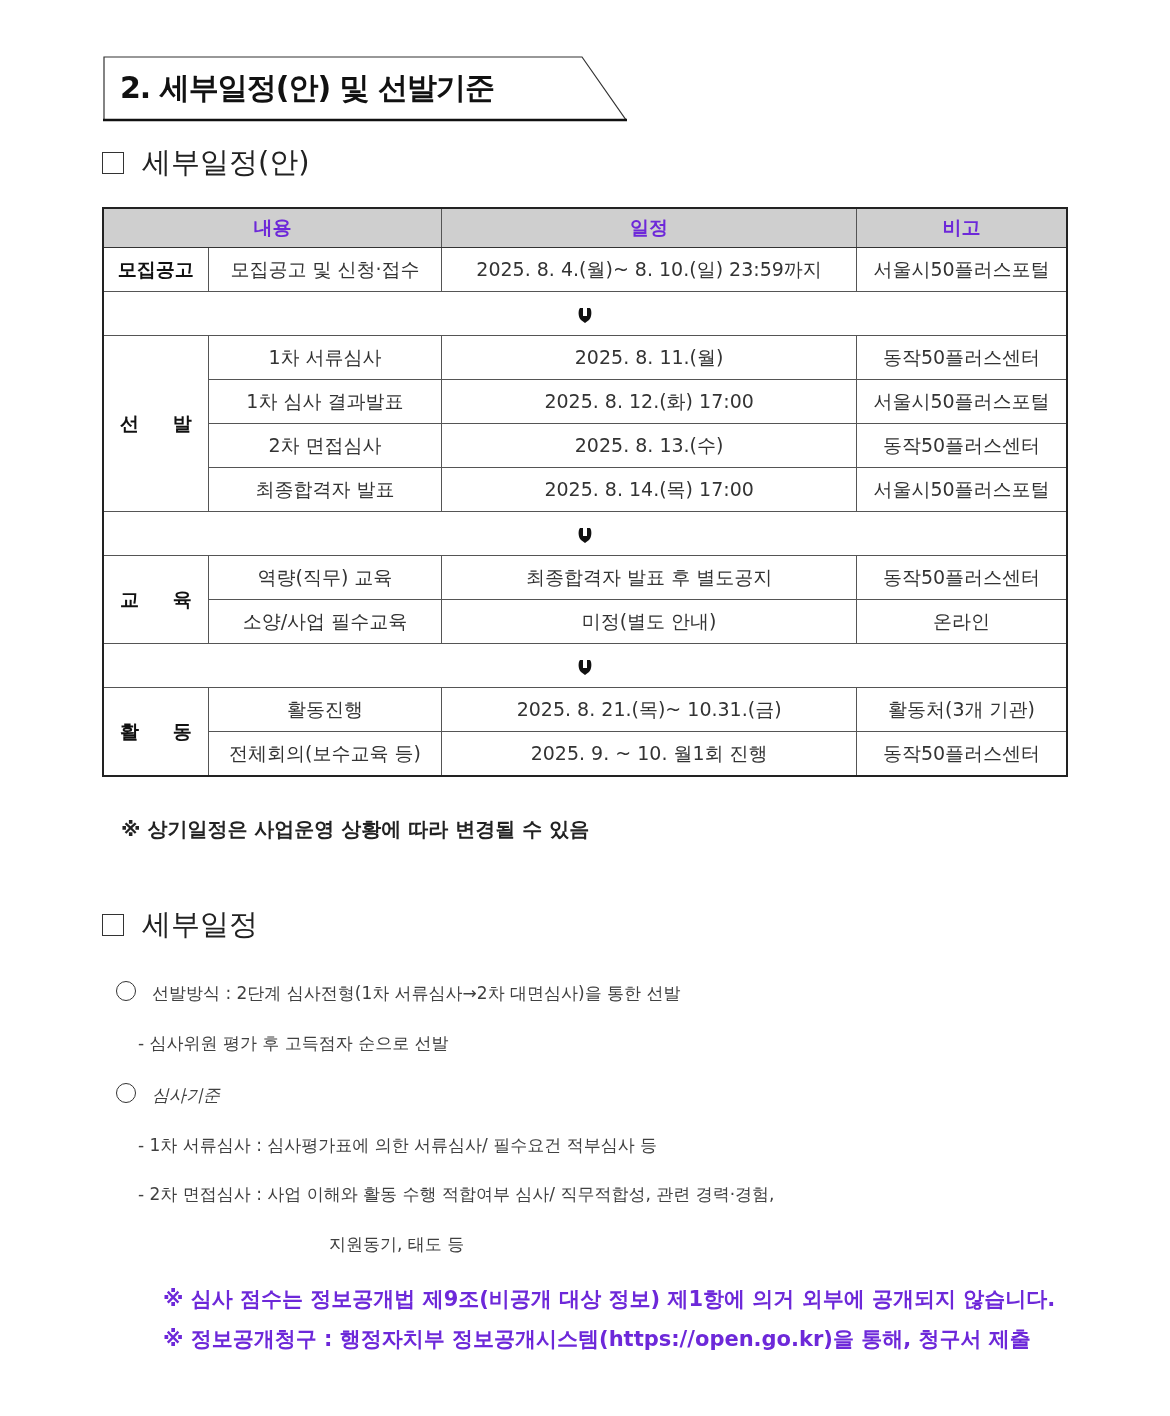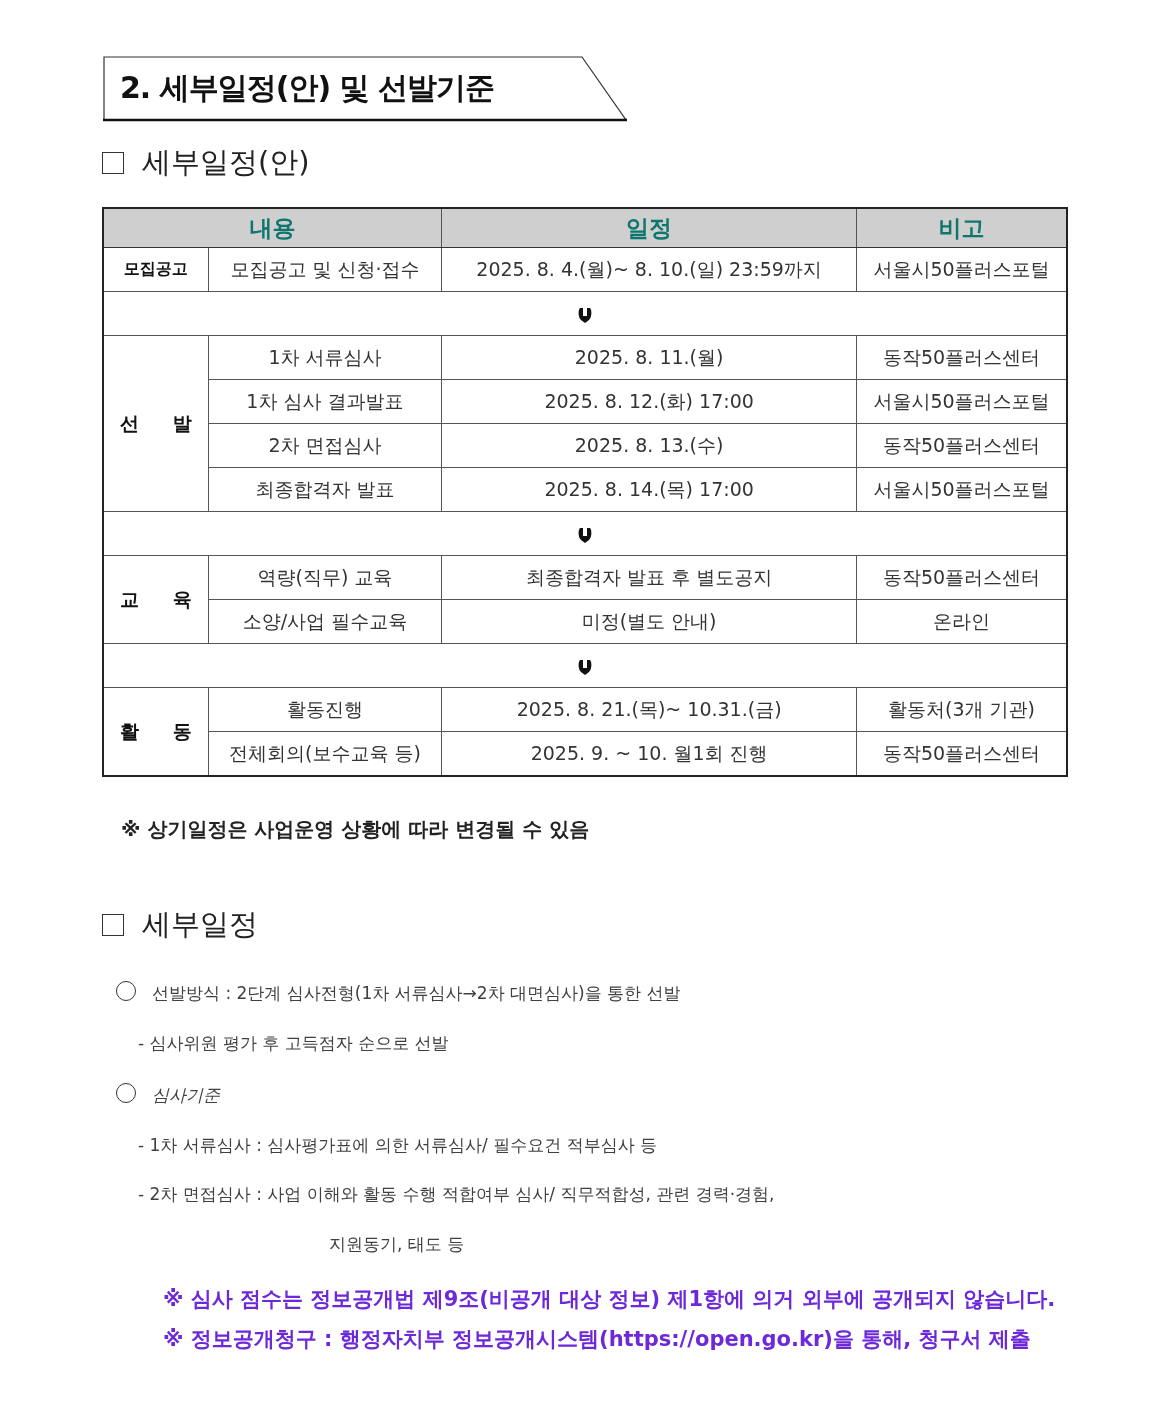"내용" .schedule th { color: #0f766e -> #6d28d9; font-size: 23px -> 19px }
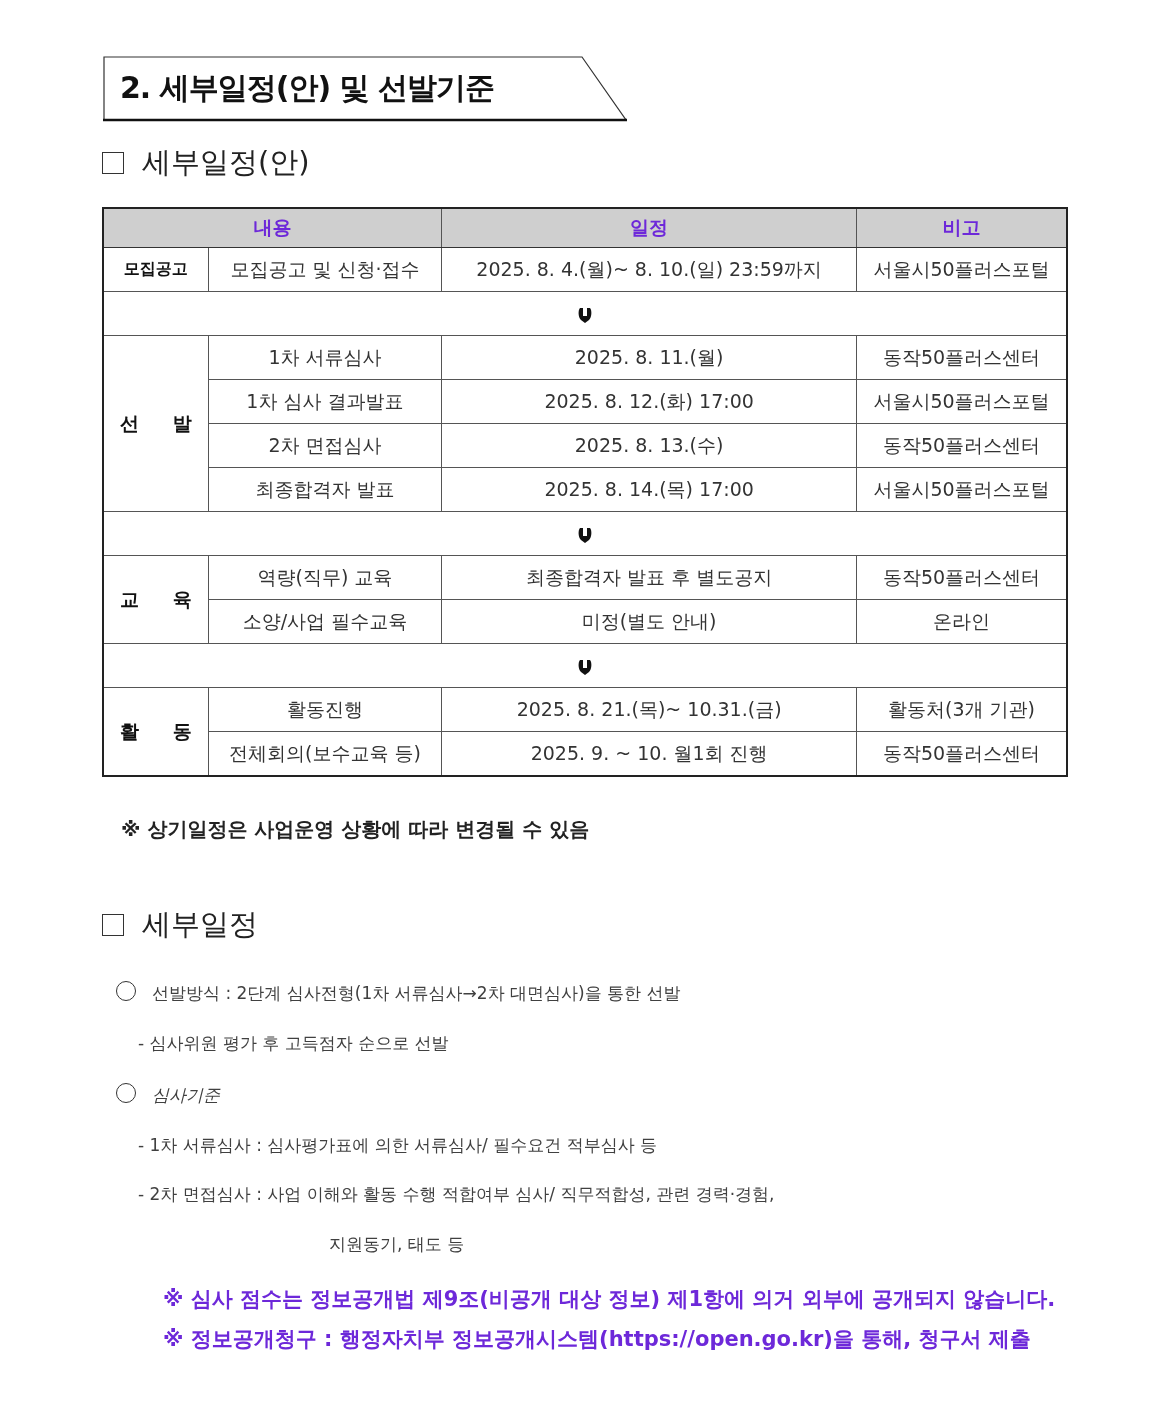"모집공고" .schedule td.cat { font-size: 16px -> 19px }
